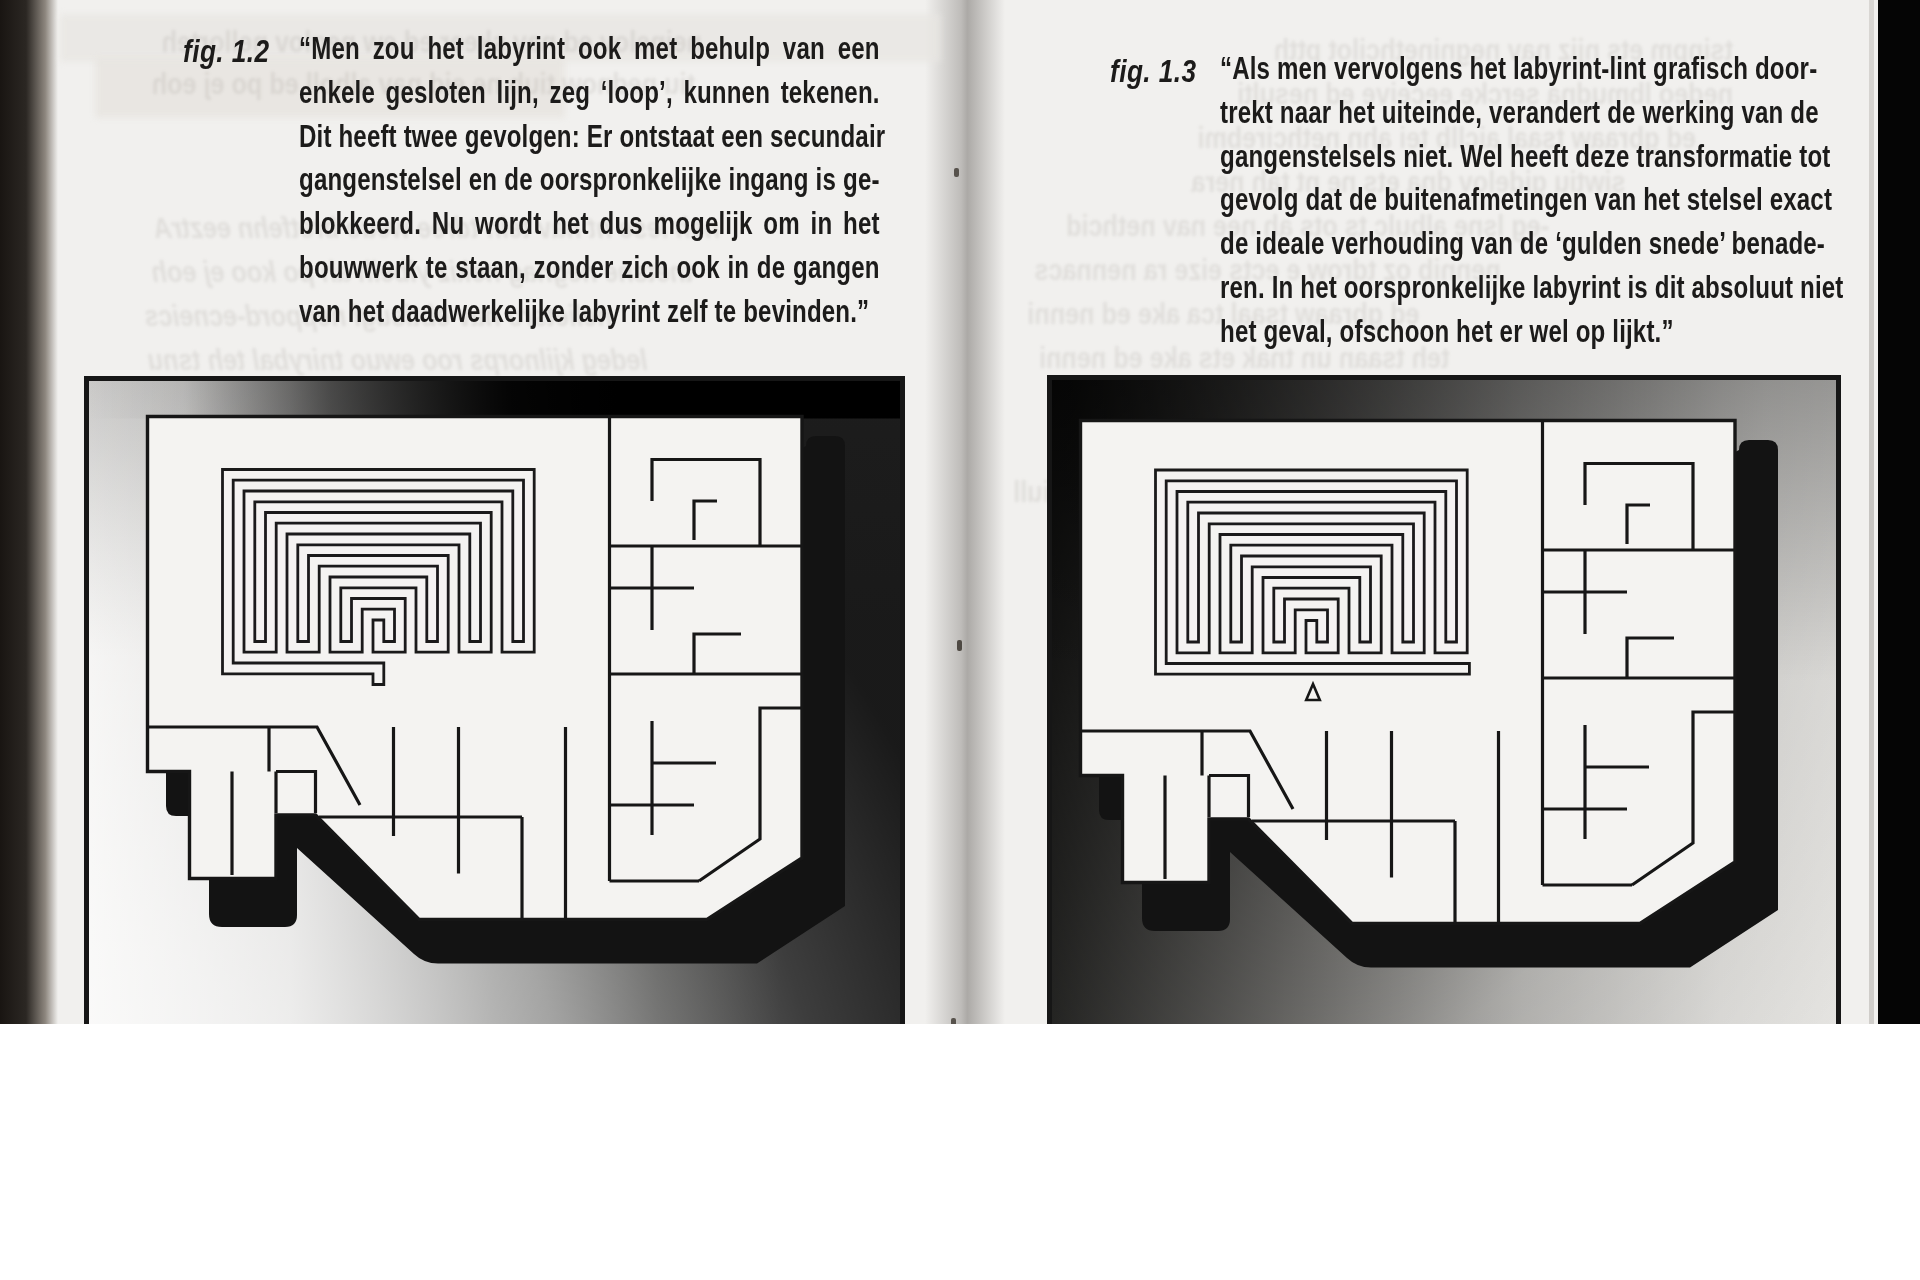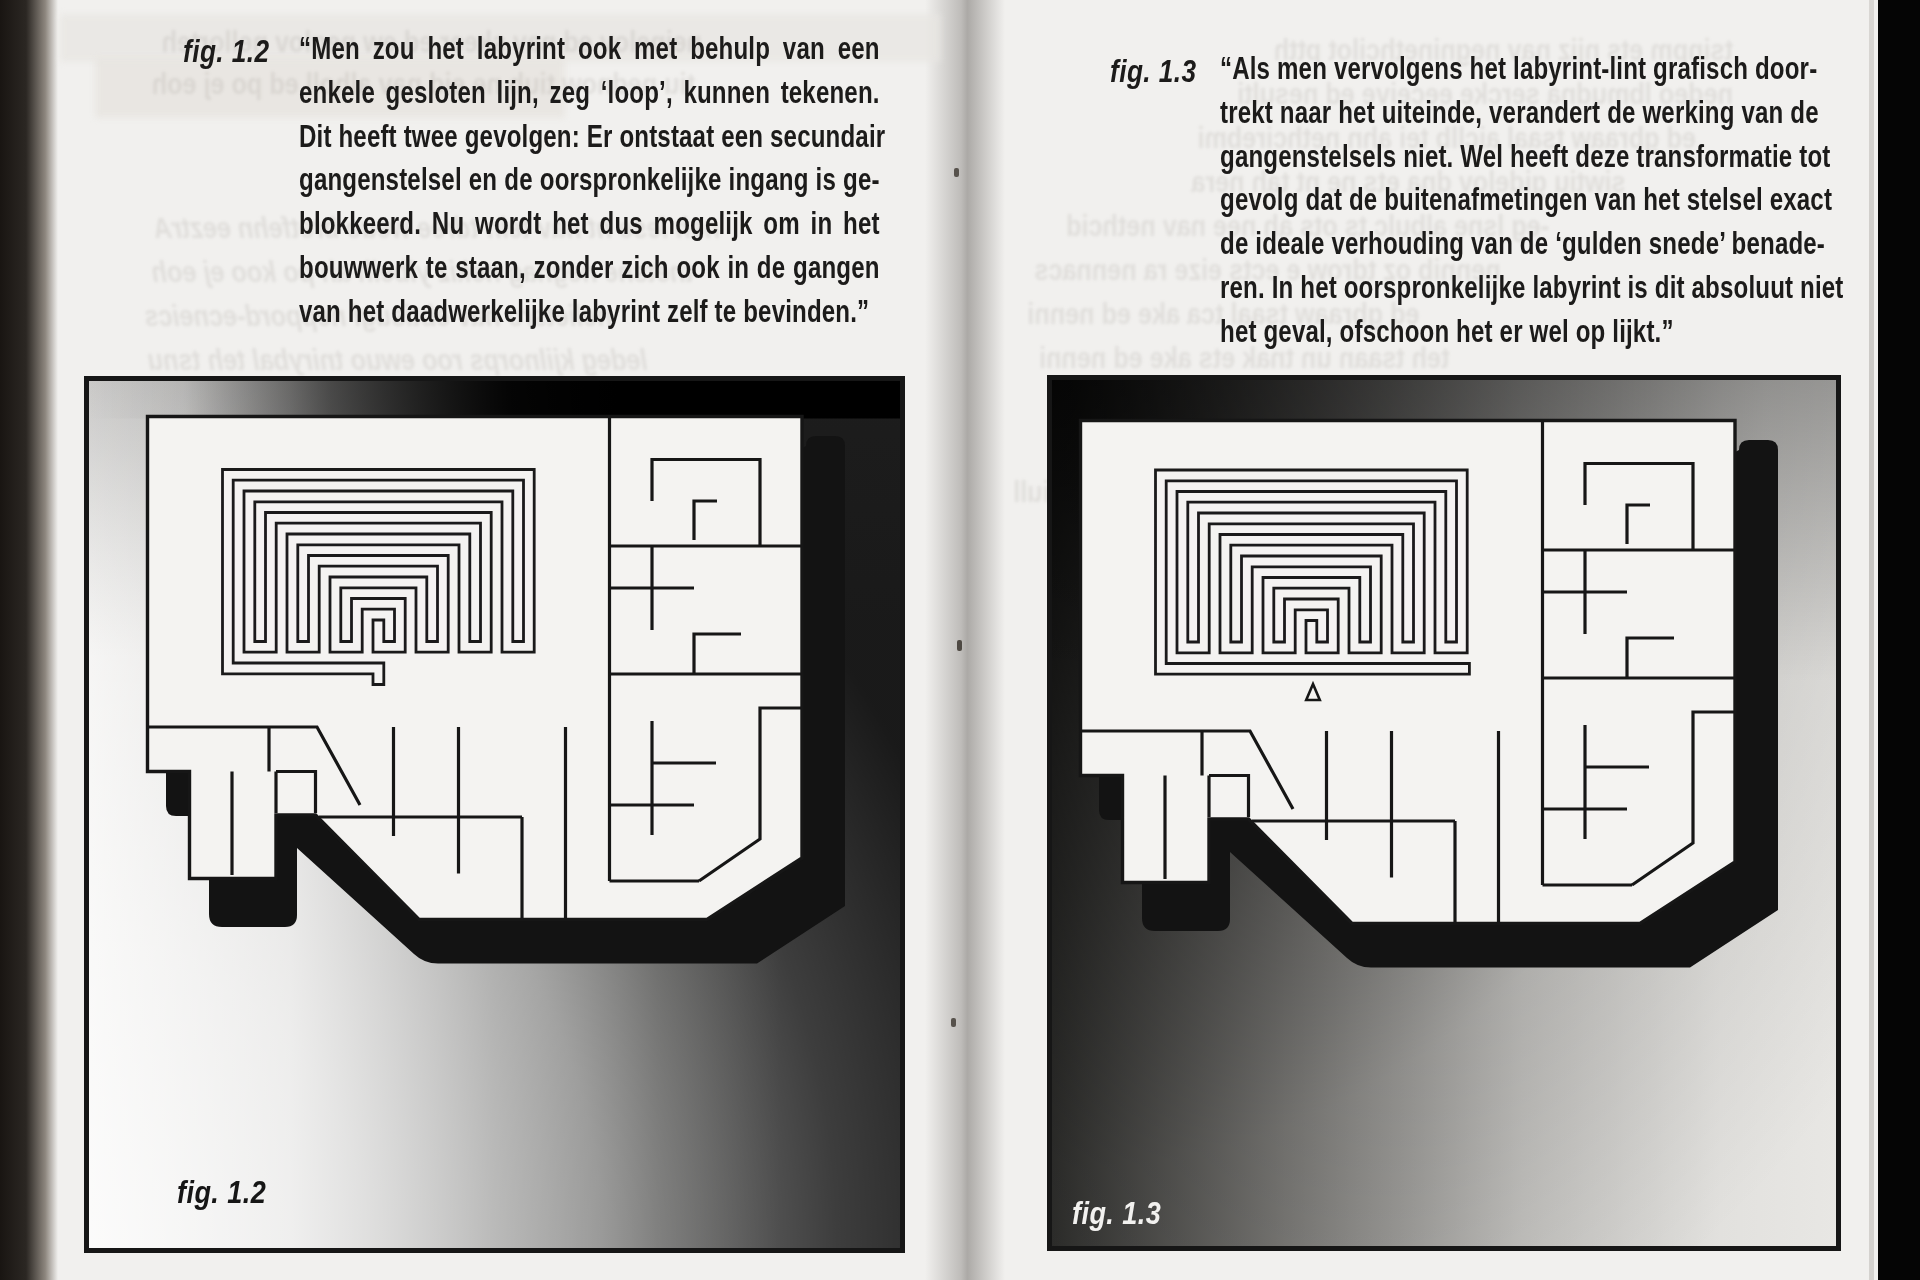"fig. 1.2" #page { height: 1280px -> 1024px }
